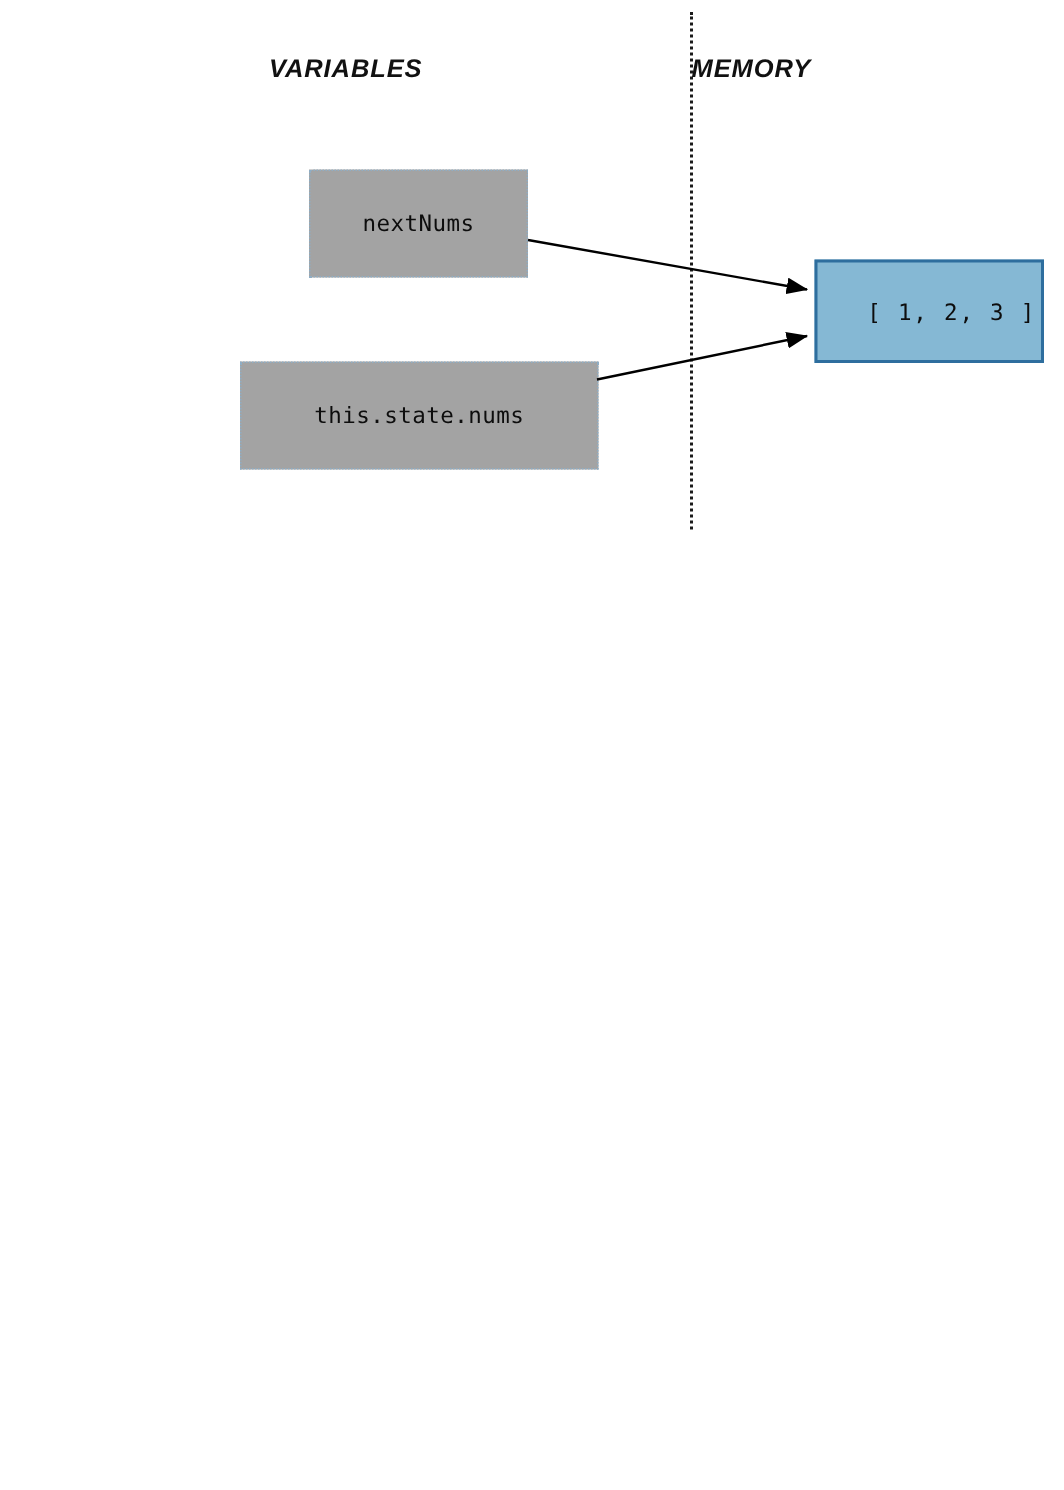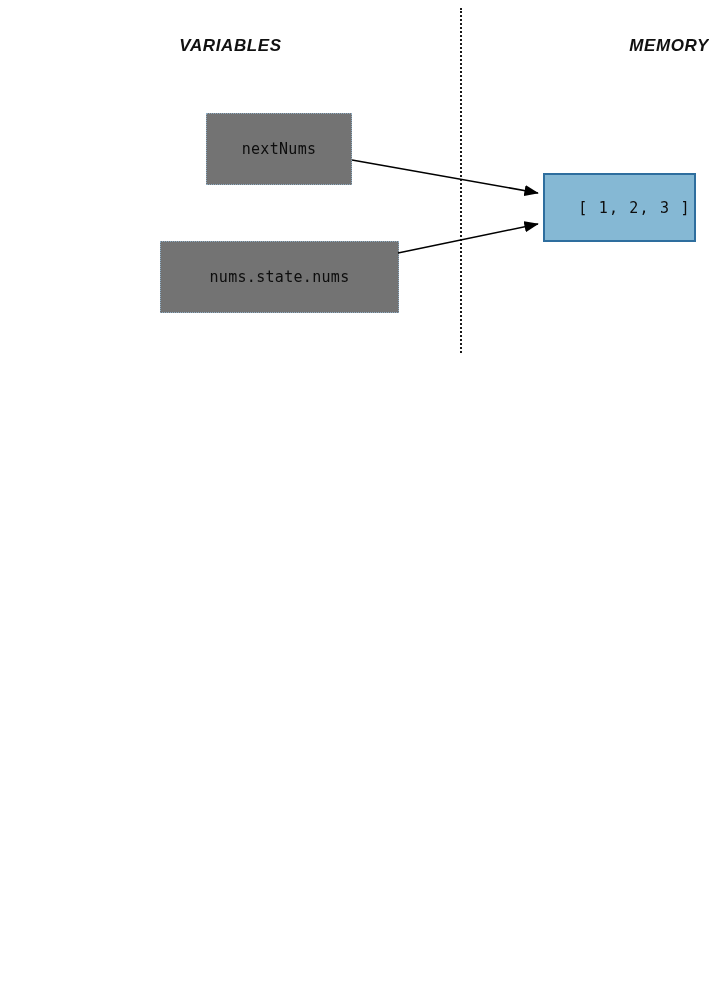"MEMORY" #memory-header { text-align: right -> left }
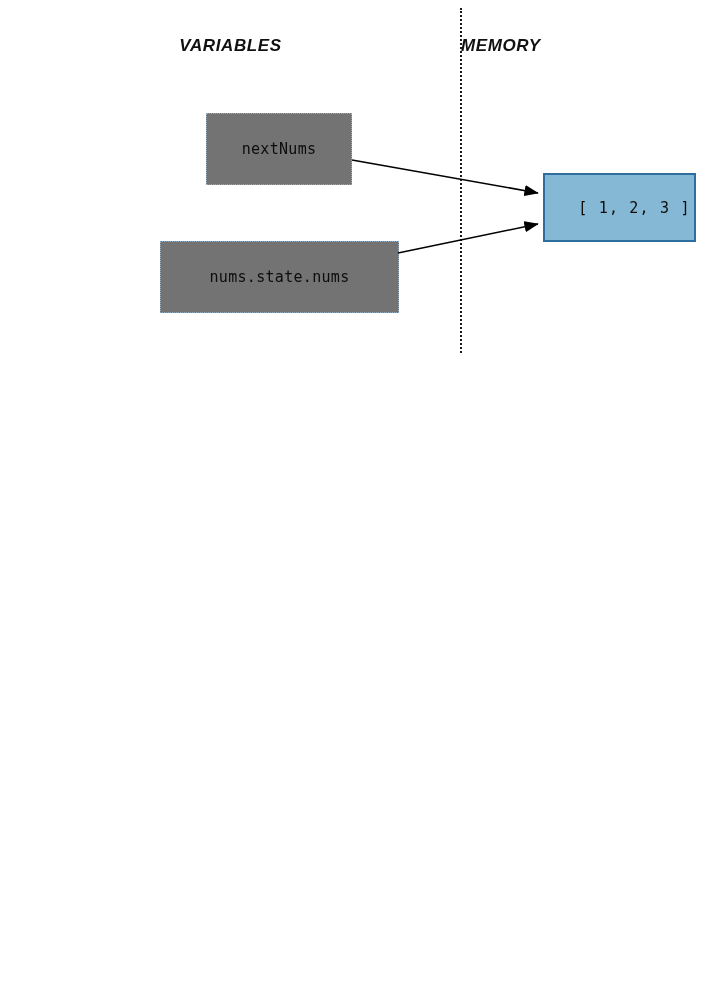"nextNums" .var-box { background: #737373 -> #a3a3a3 }
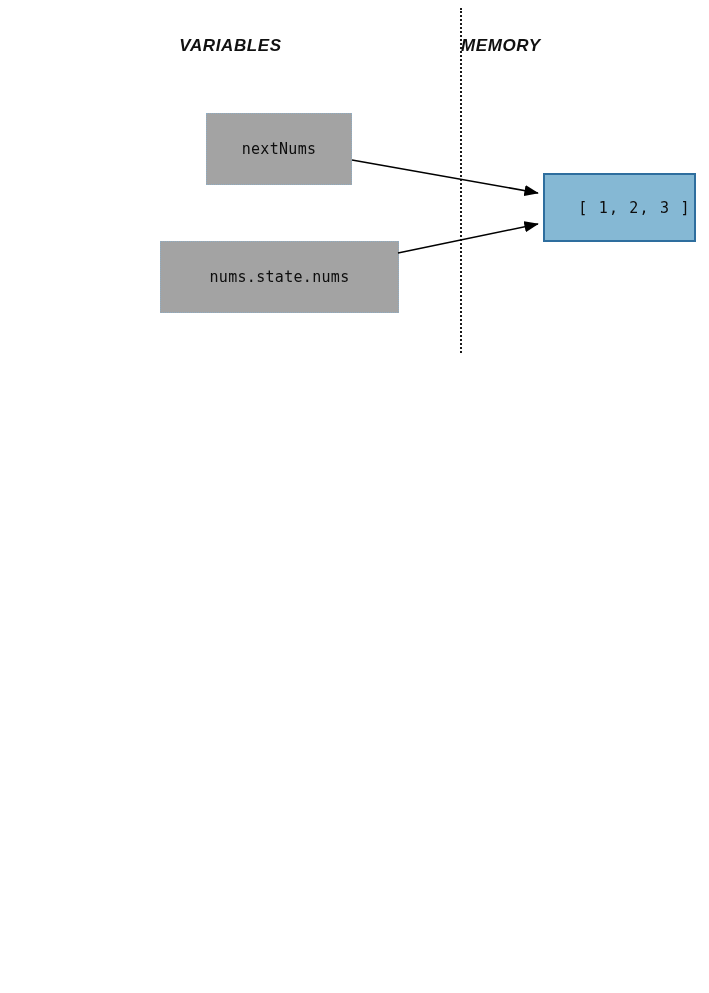"nums.state.nums" span.var-label { text: nums.state.nums -> this.state.nums }
